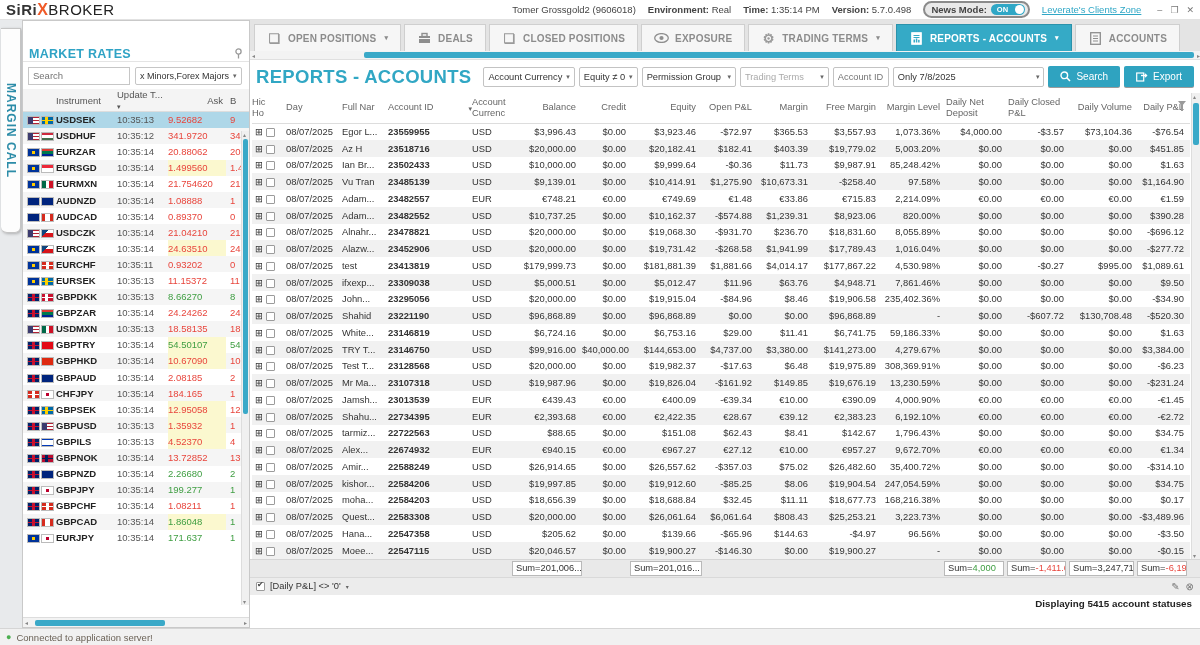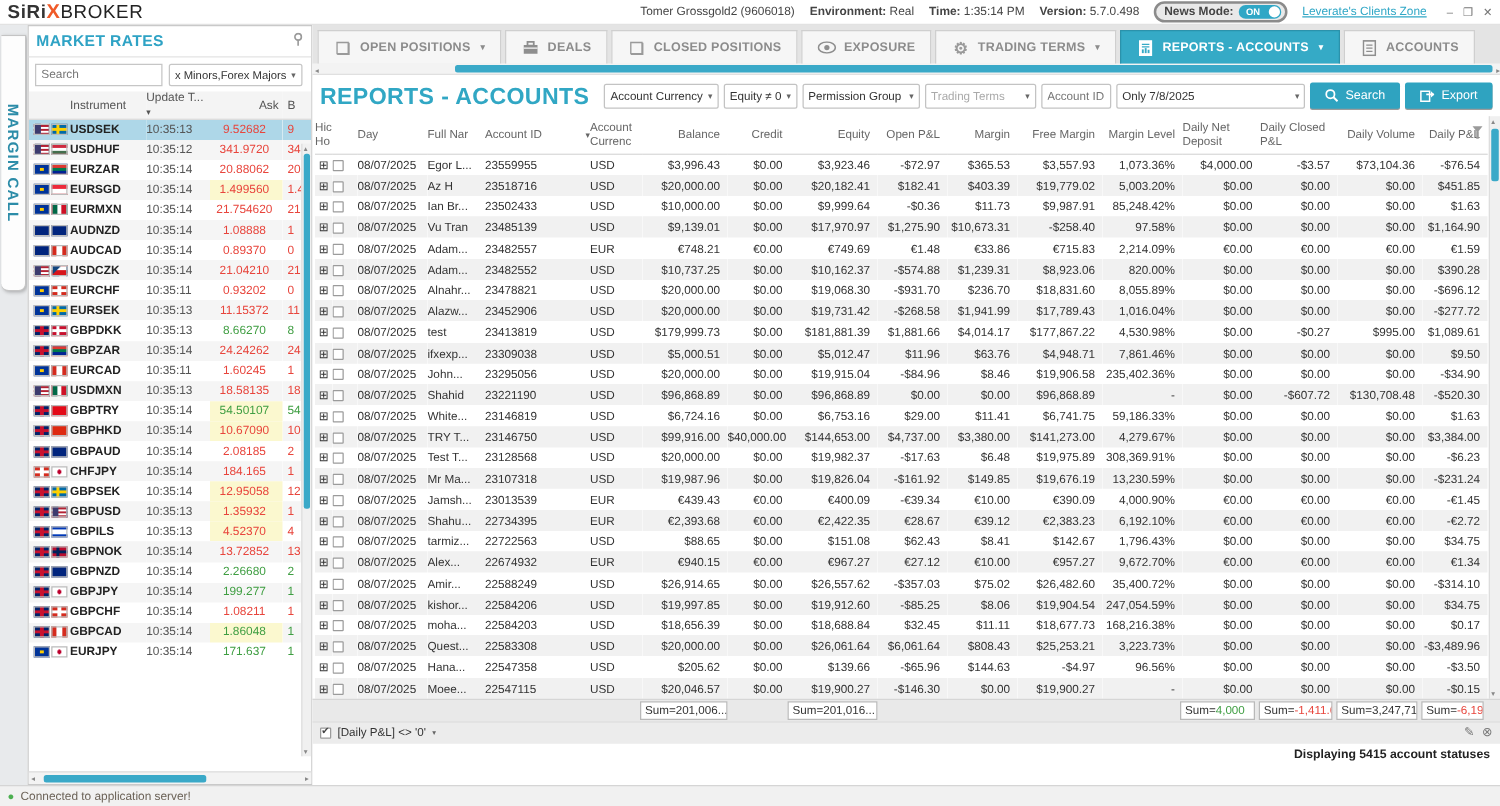"MARKET RATES" .m-head { align-items: center -> flex-end; height: 25px -> 41px }
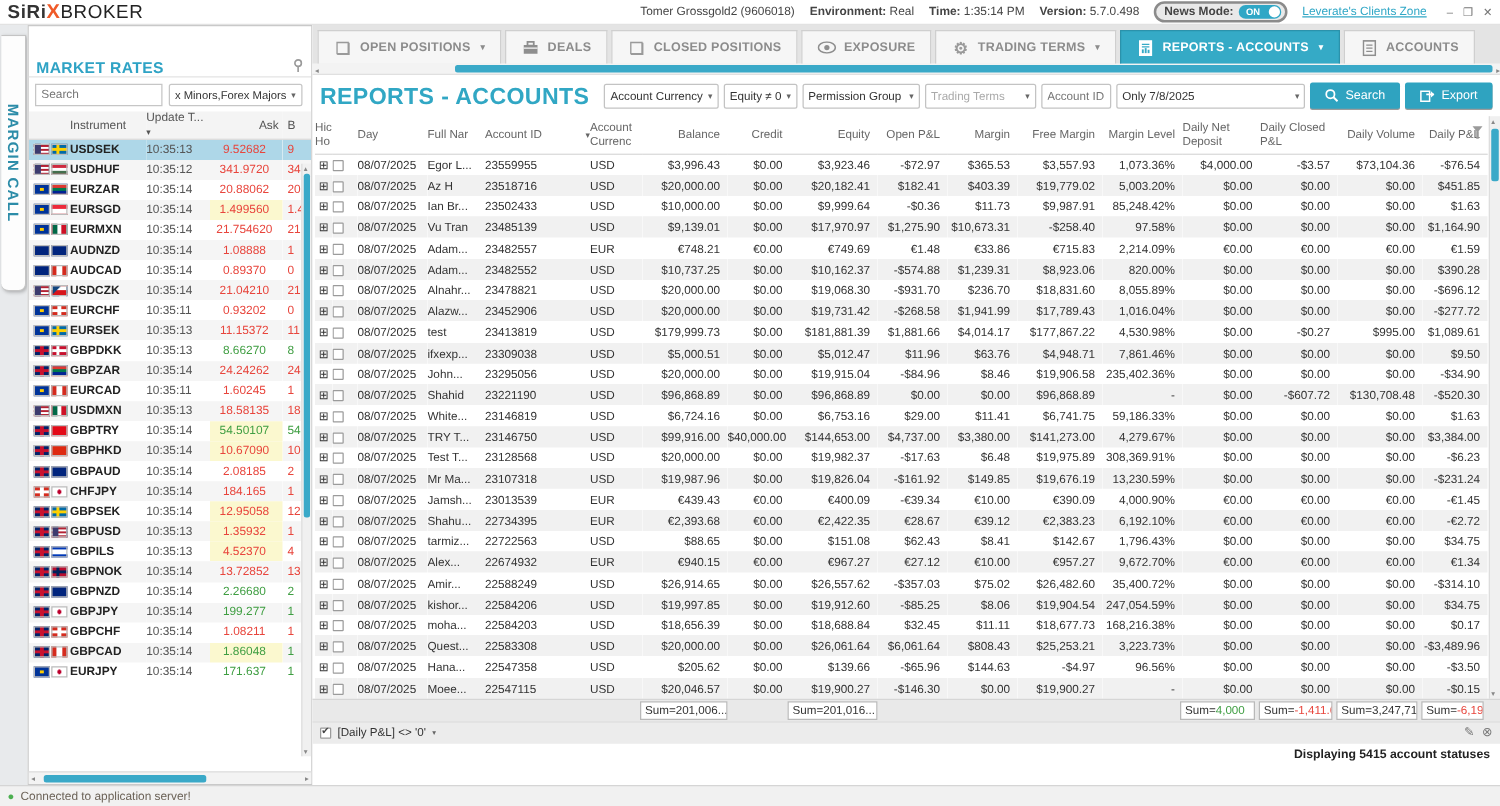"9.52682" .mask { text-align: center -> left }
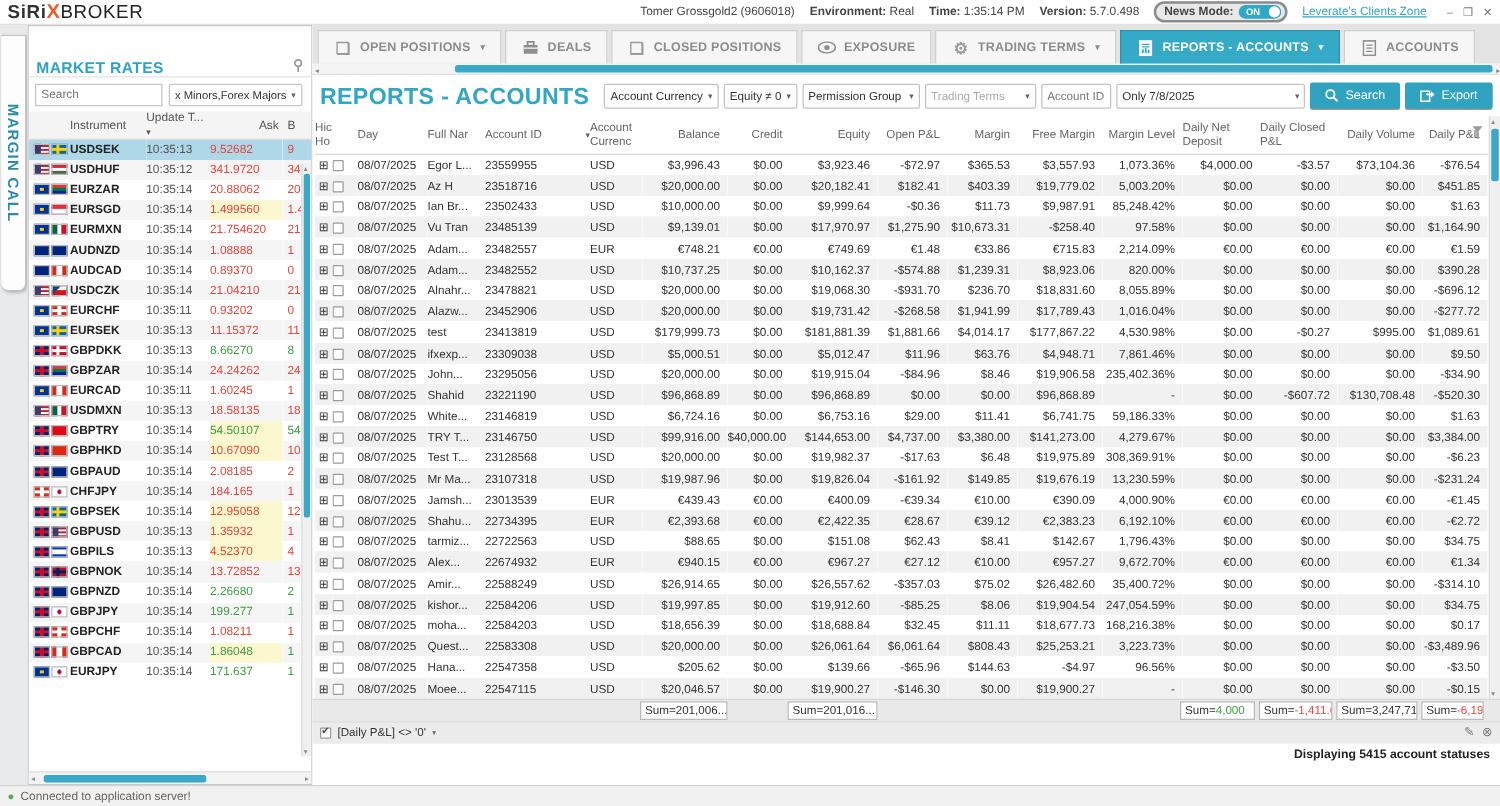"23559955" .acct { font-weight: normal -> bold }
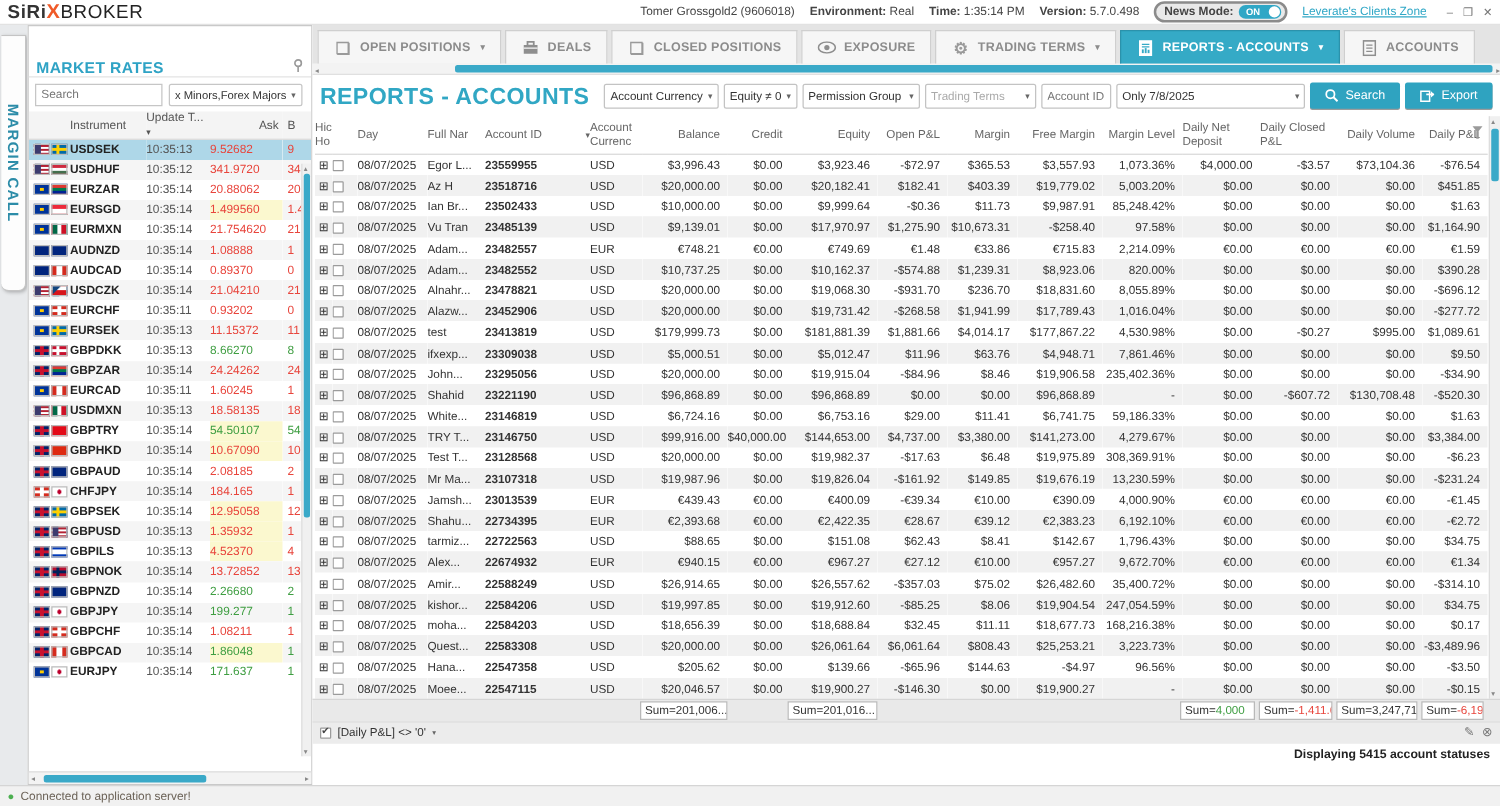"$17,970.97" td.num { text: $17,970.97 -> $10,414.91 }
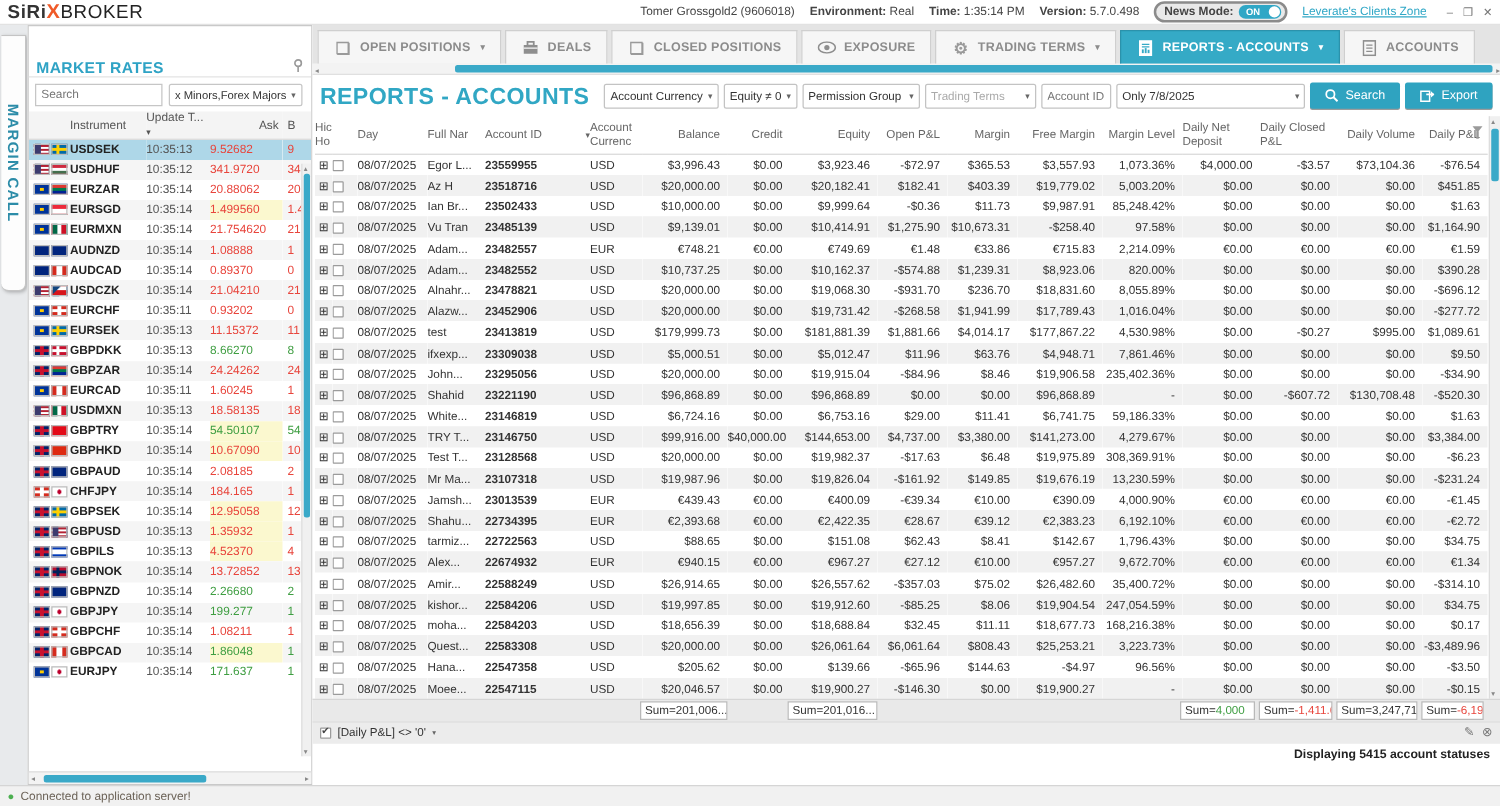"EURCZK" tr.mrow { html: none -> <tr> <td><span></span><span></span></td> <td>EURCZK</td> <td>10:35:14</td> <td>24.63510</td> <td>24</td> </tr> }
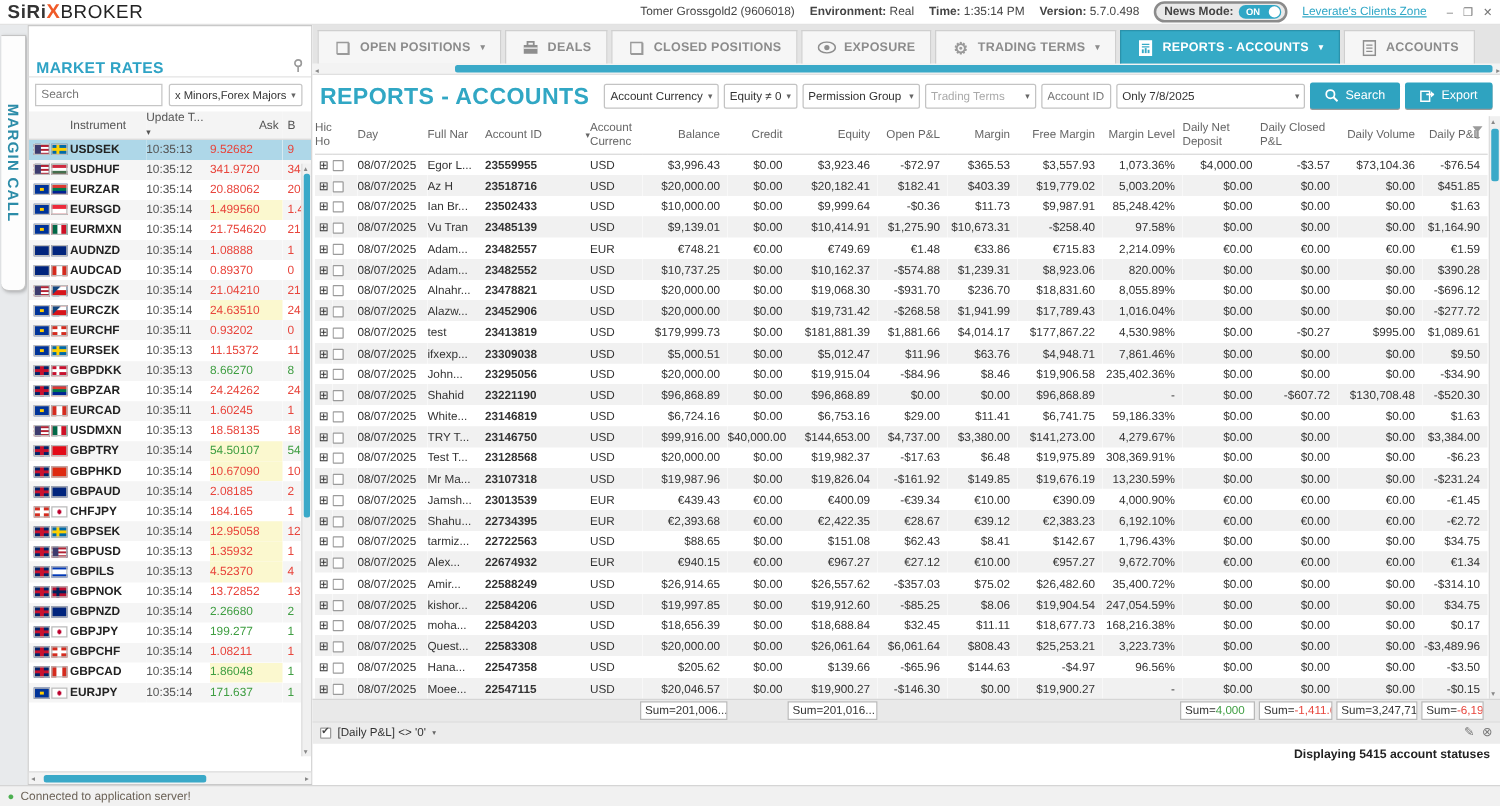"EURCAD" tr.mrow { html: <tr> <td><span></span><span></span></td> <td>EURCAD</td> <td>10:35:11</td> <td>1.60245</td> <td>1</td> </tr> -> none }
